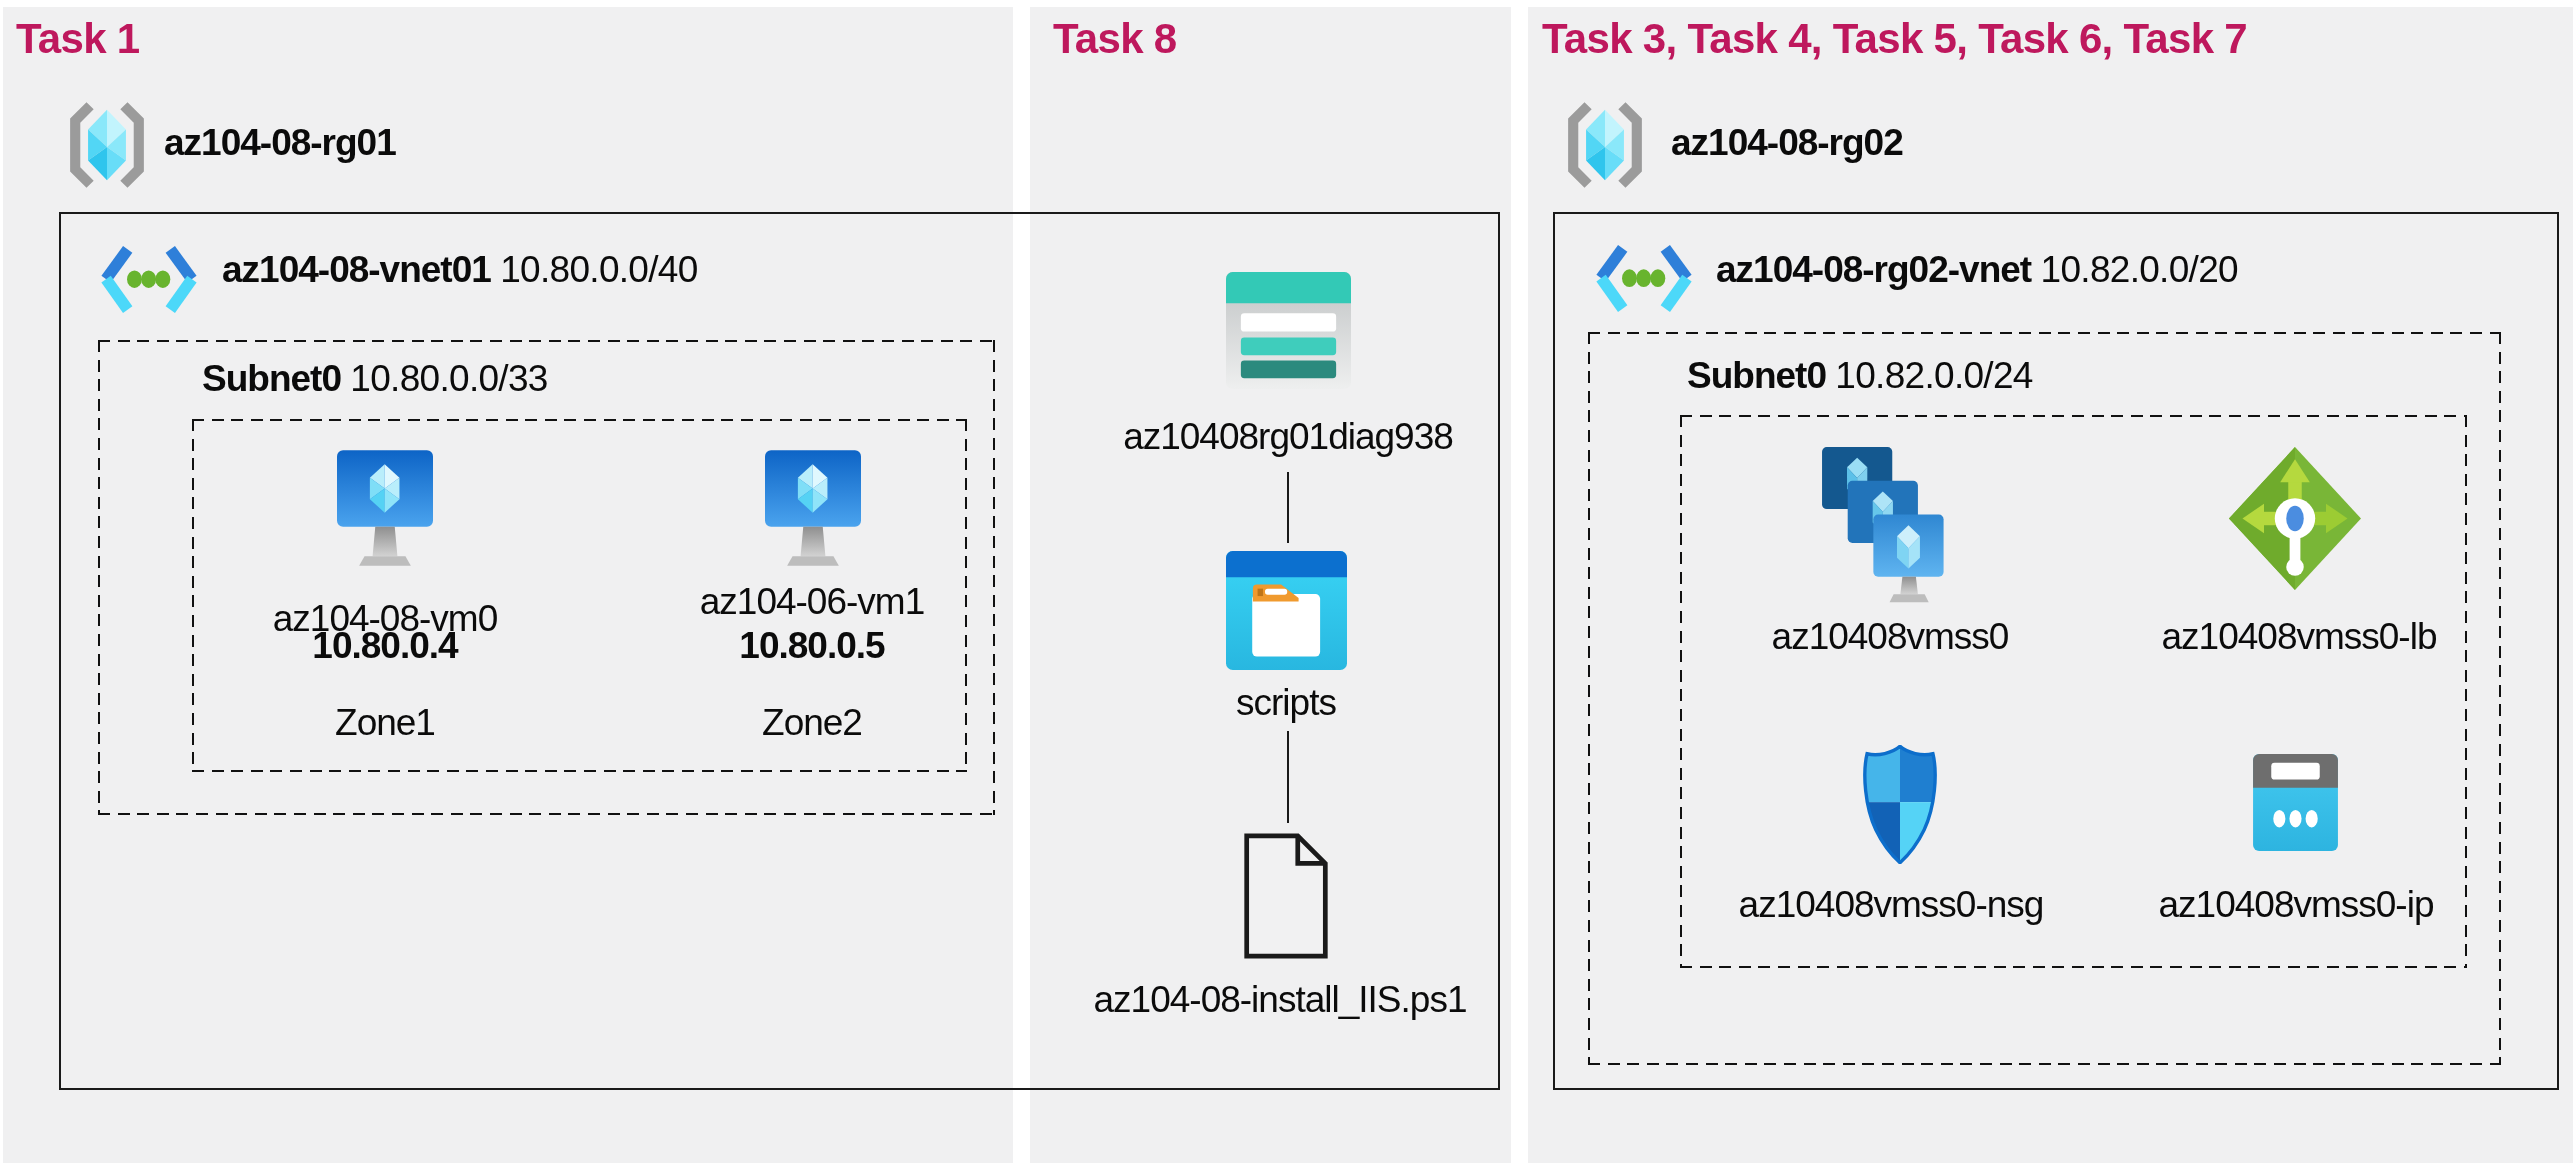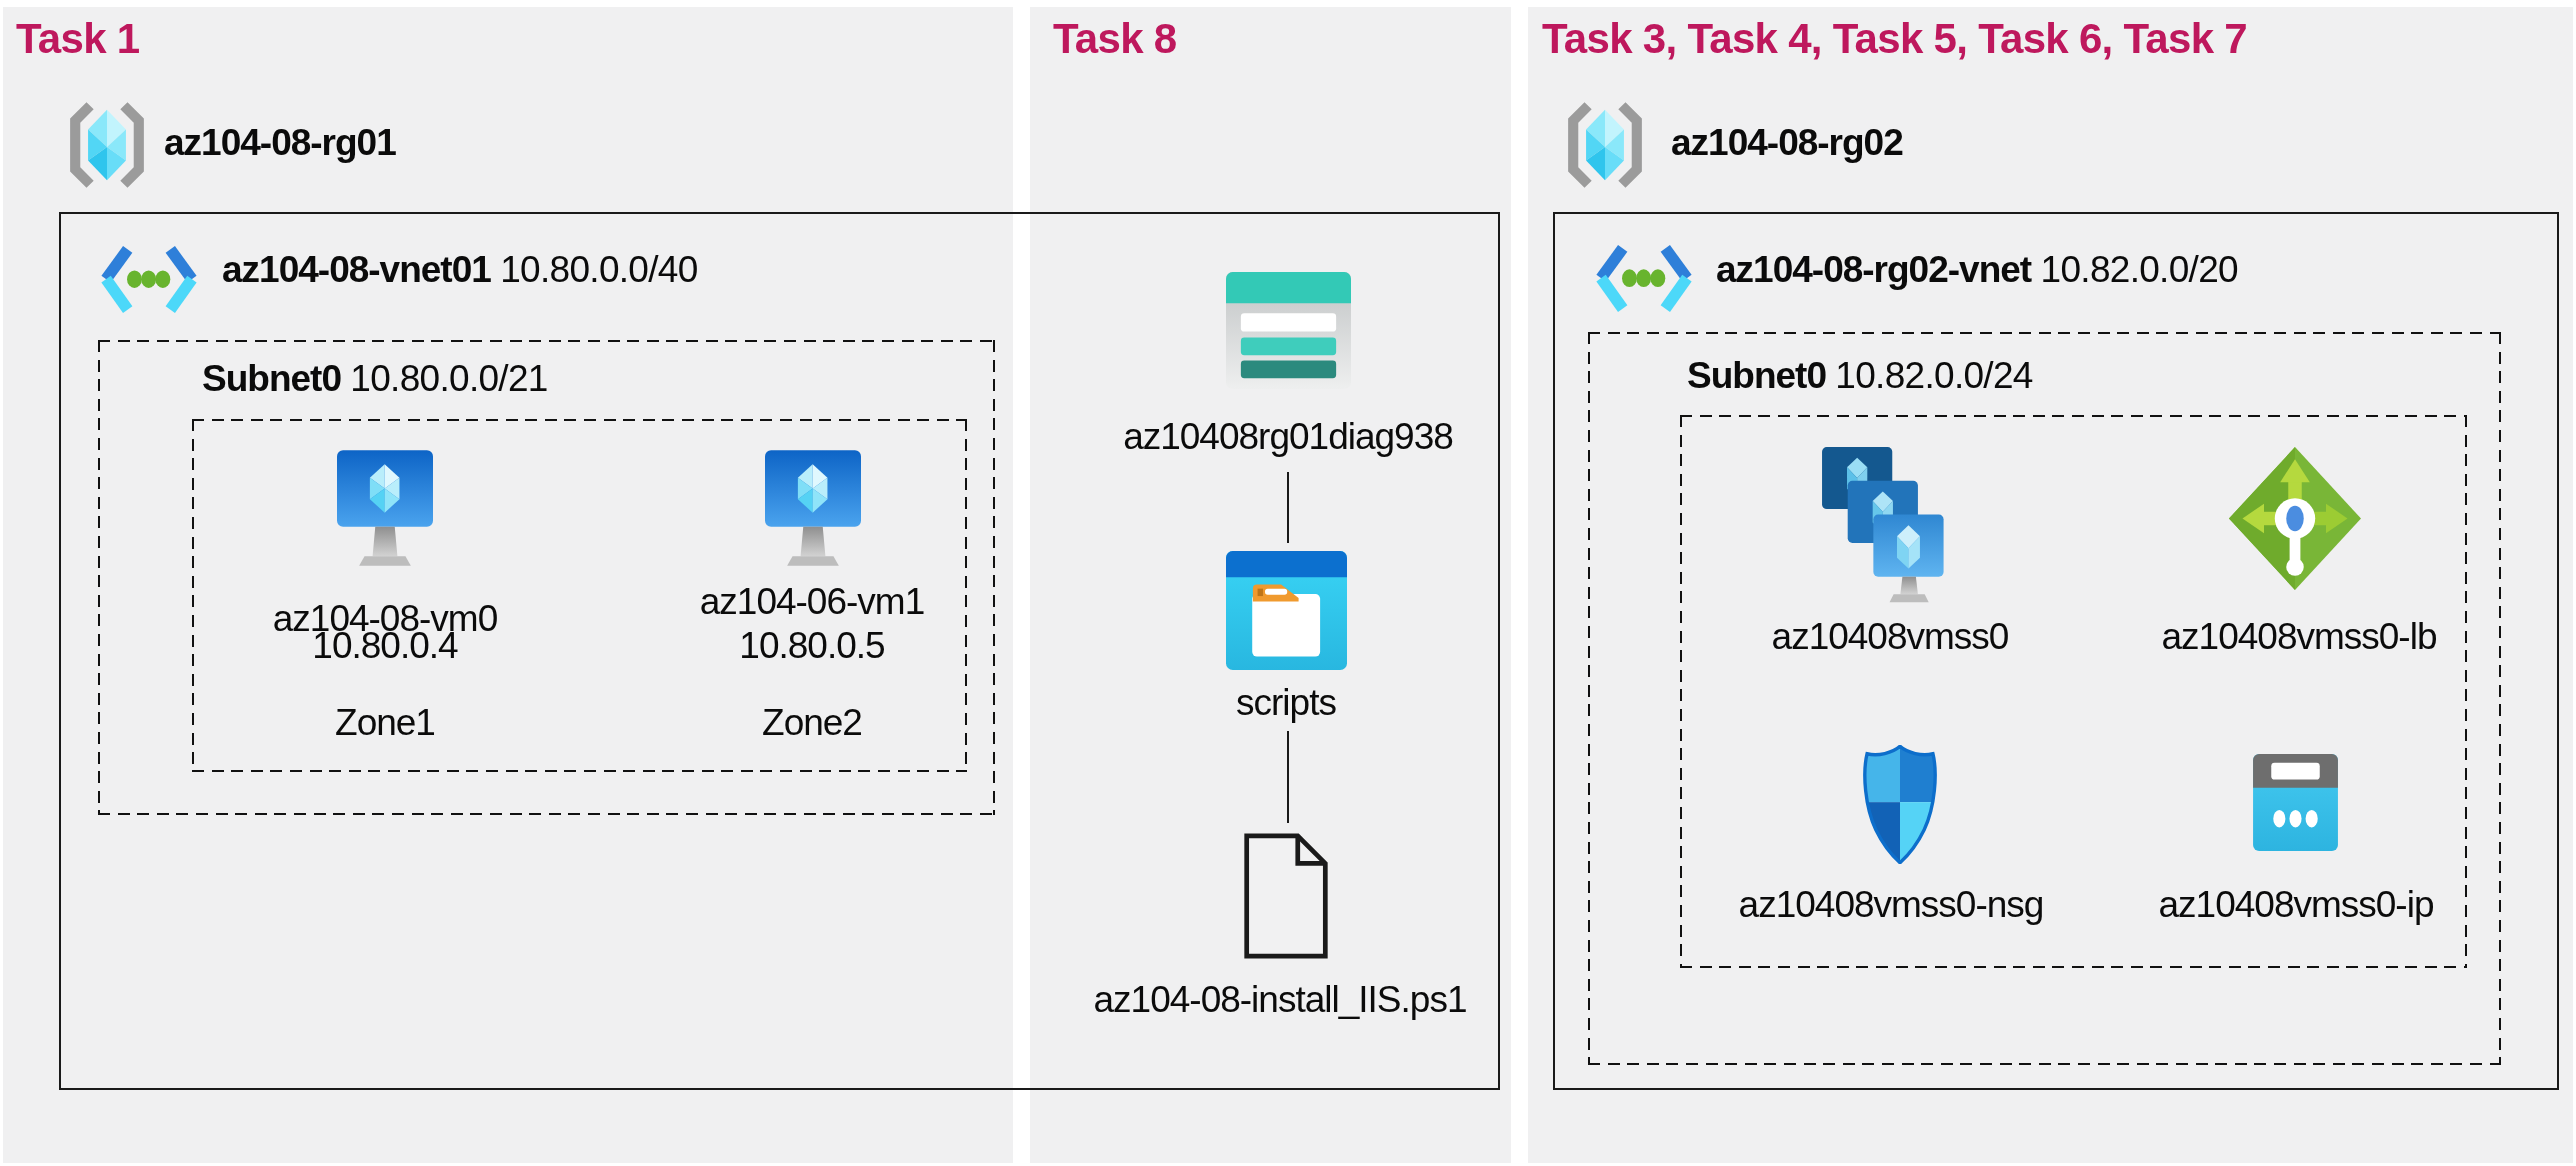"10.80.0.0/21" span.cidr { text: 10.80.0.0/21 -> 10.80.0.0/33 }
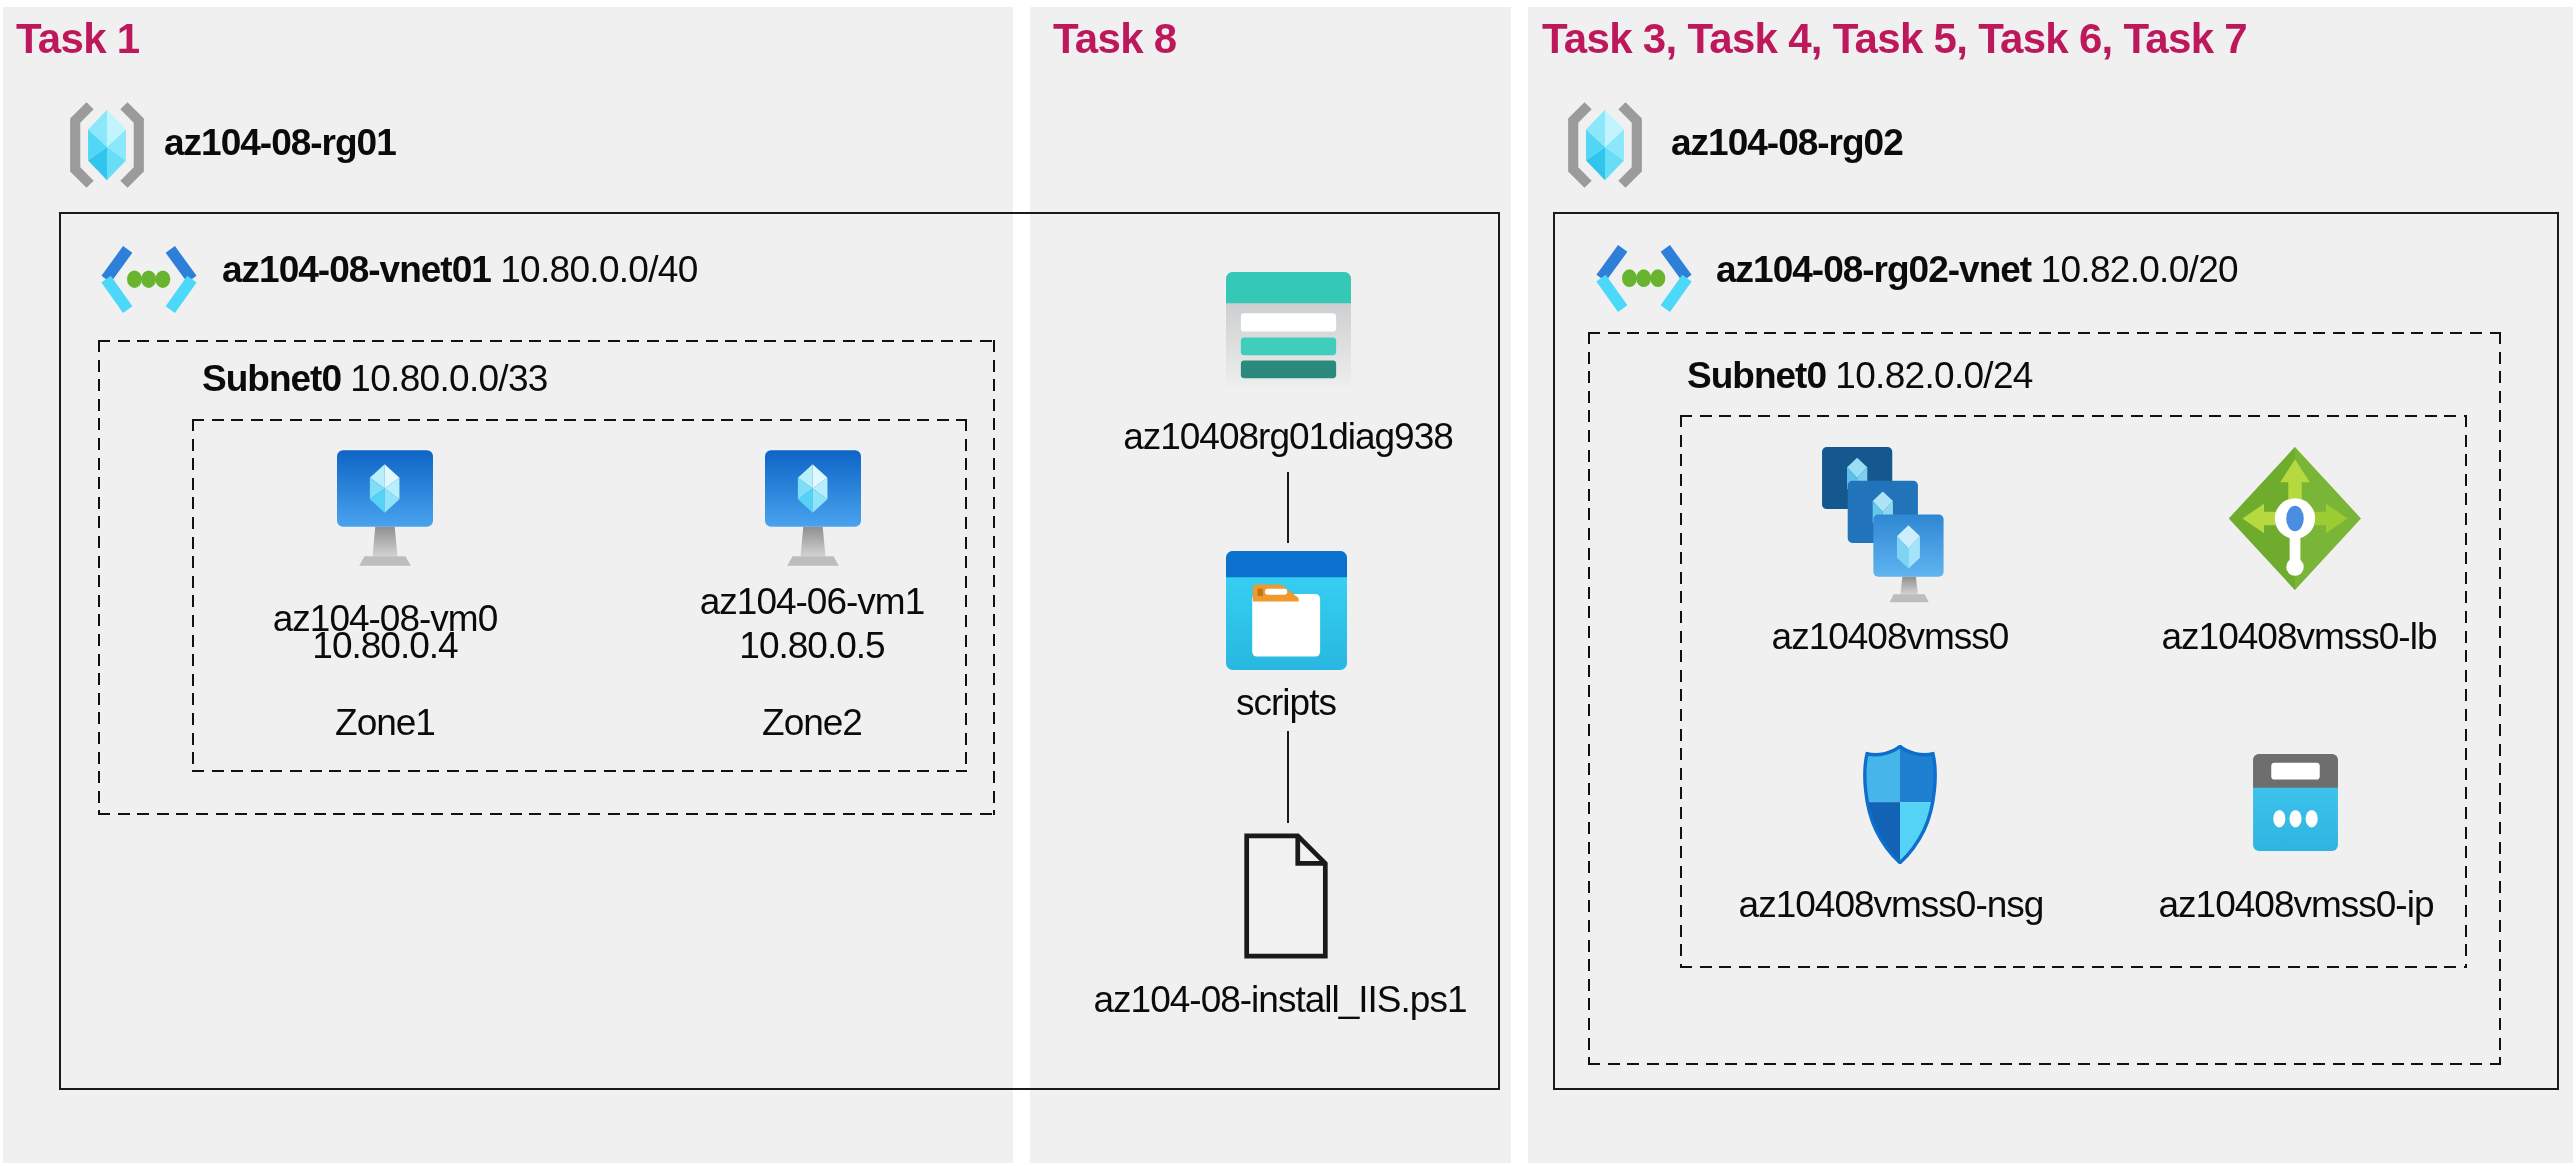"10.80.0.4" .normal { font-weight: 400 -> 700 }
